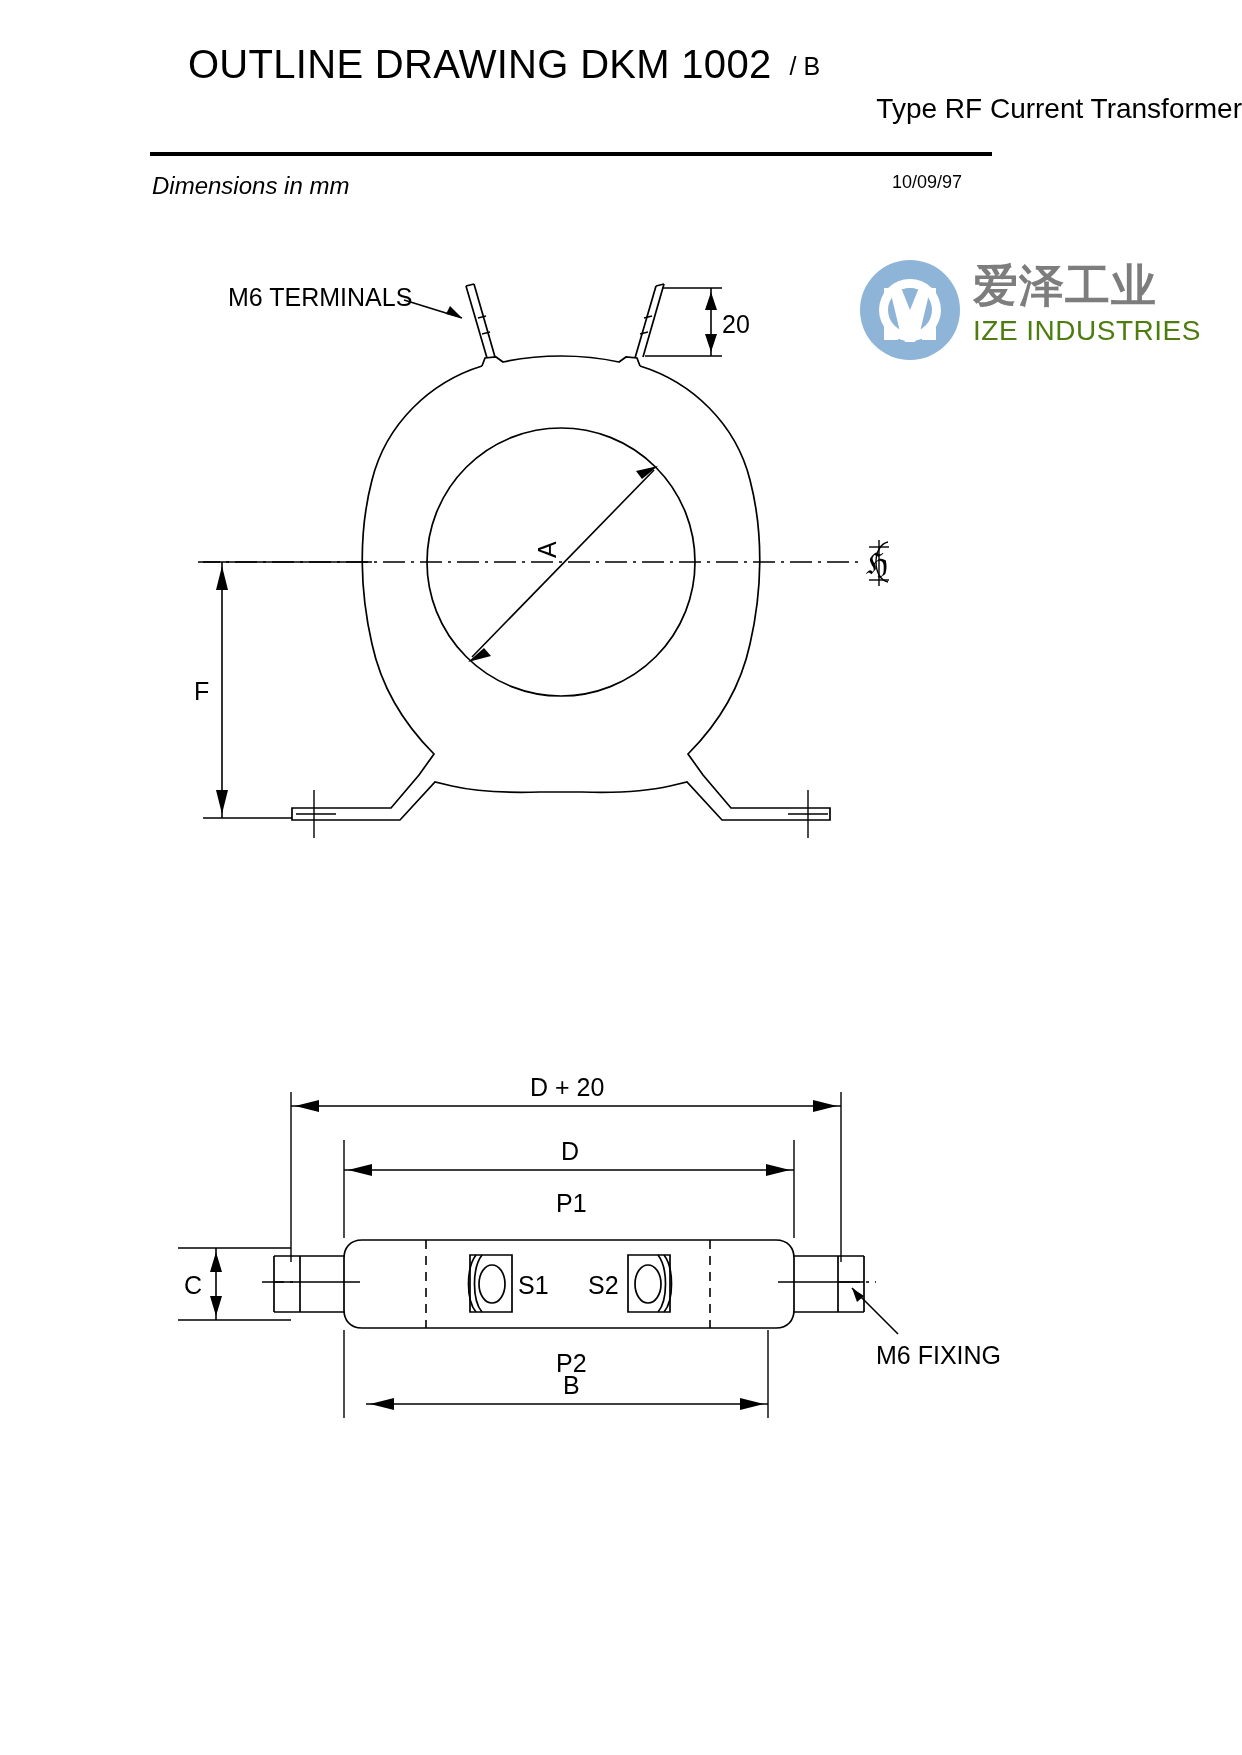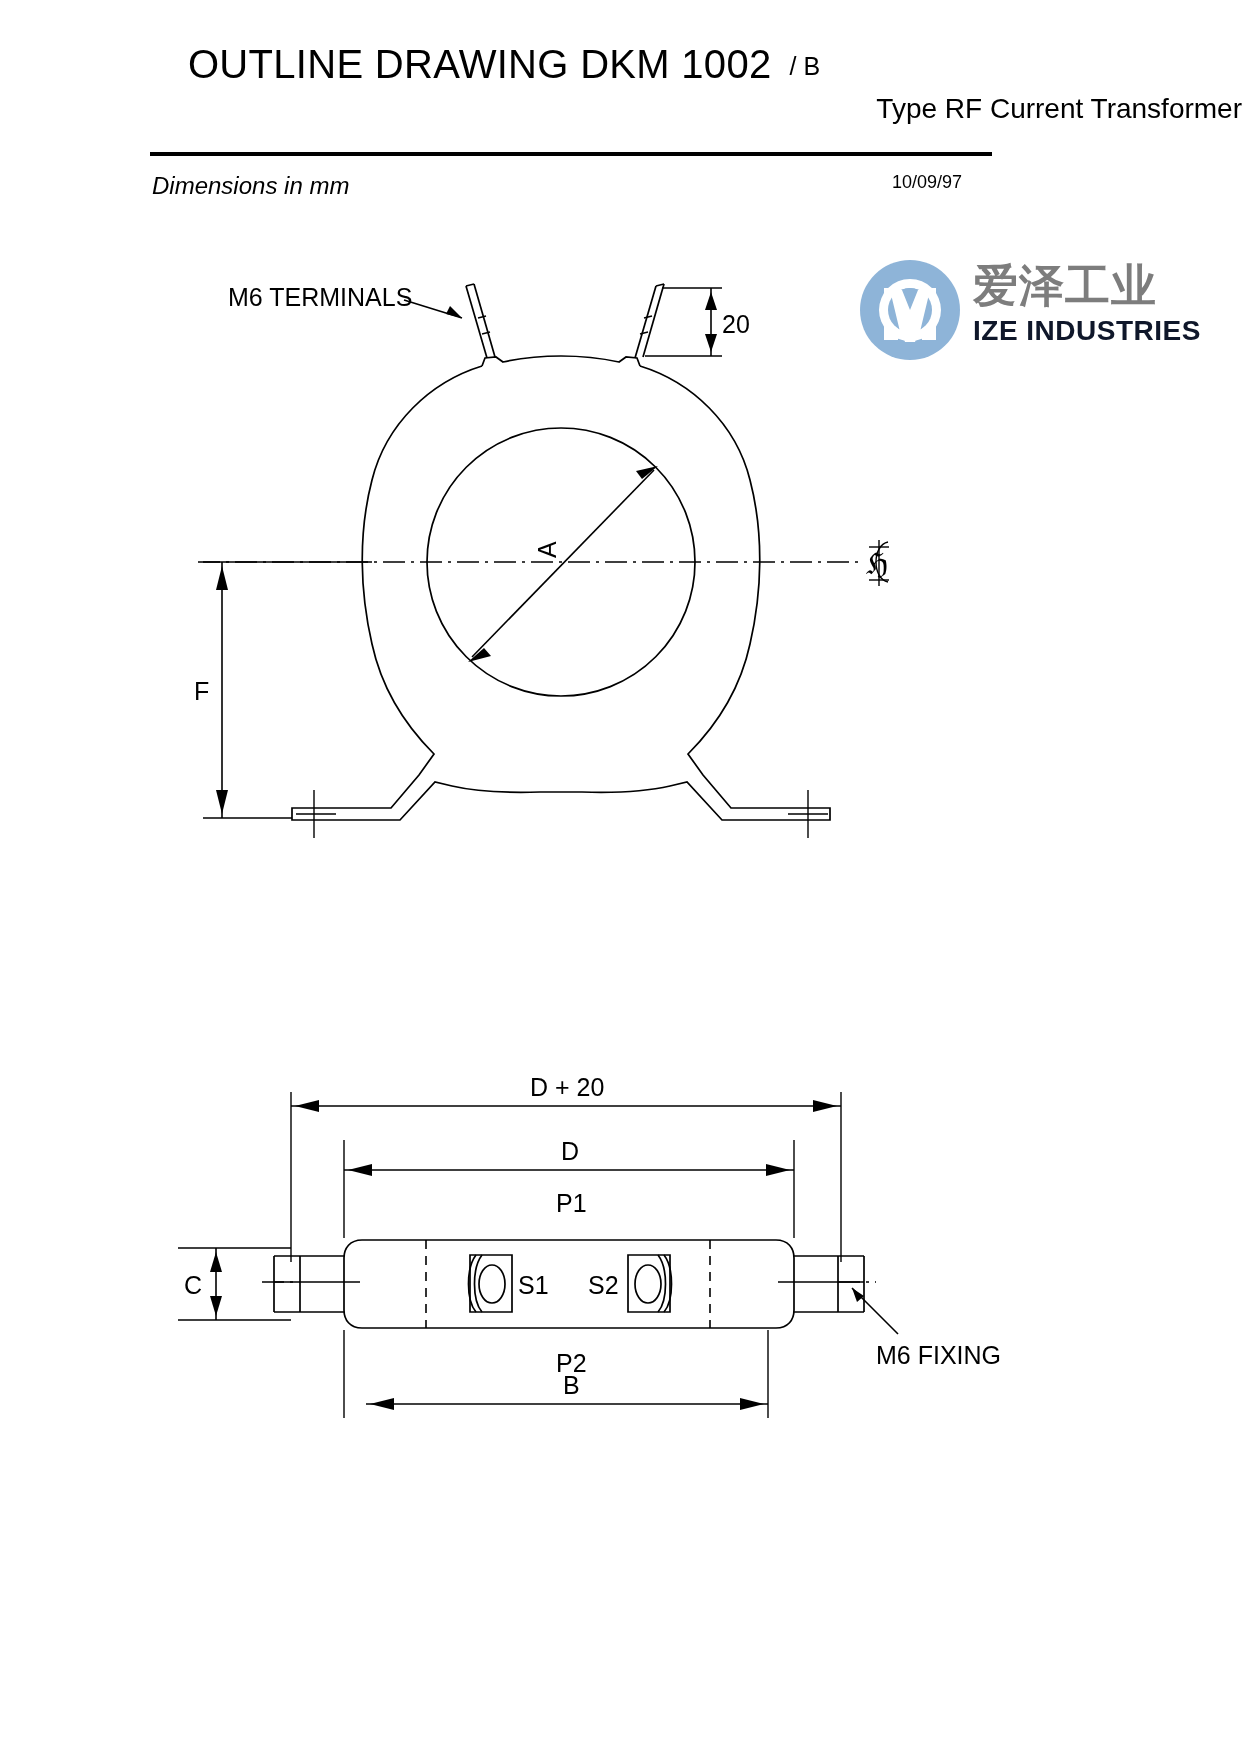"IZE INDUSTRIES" #logo-en { color: #0f172a -> #4d7c0f; font-weight: bold -> none }
